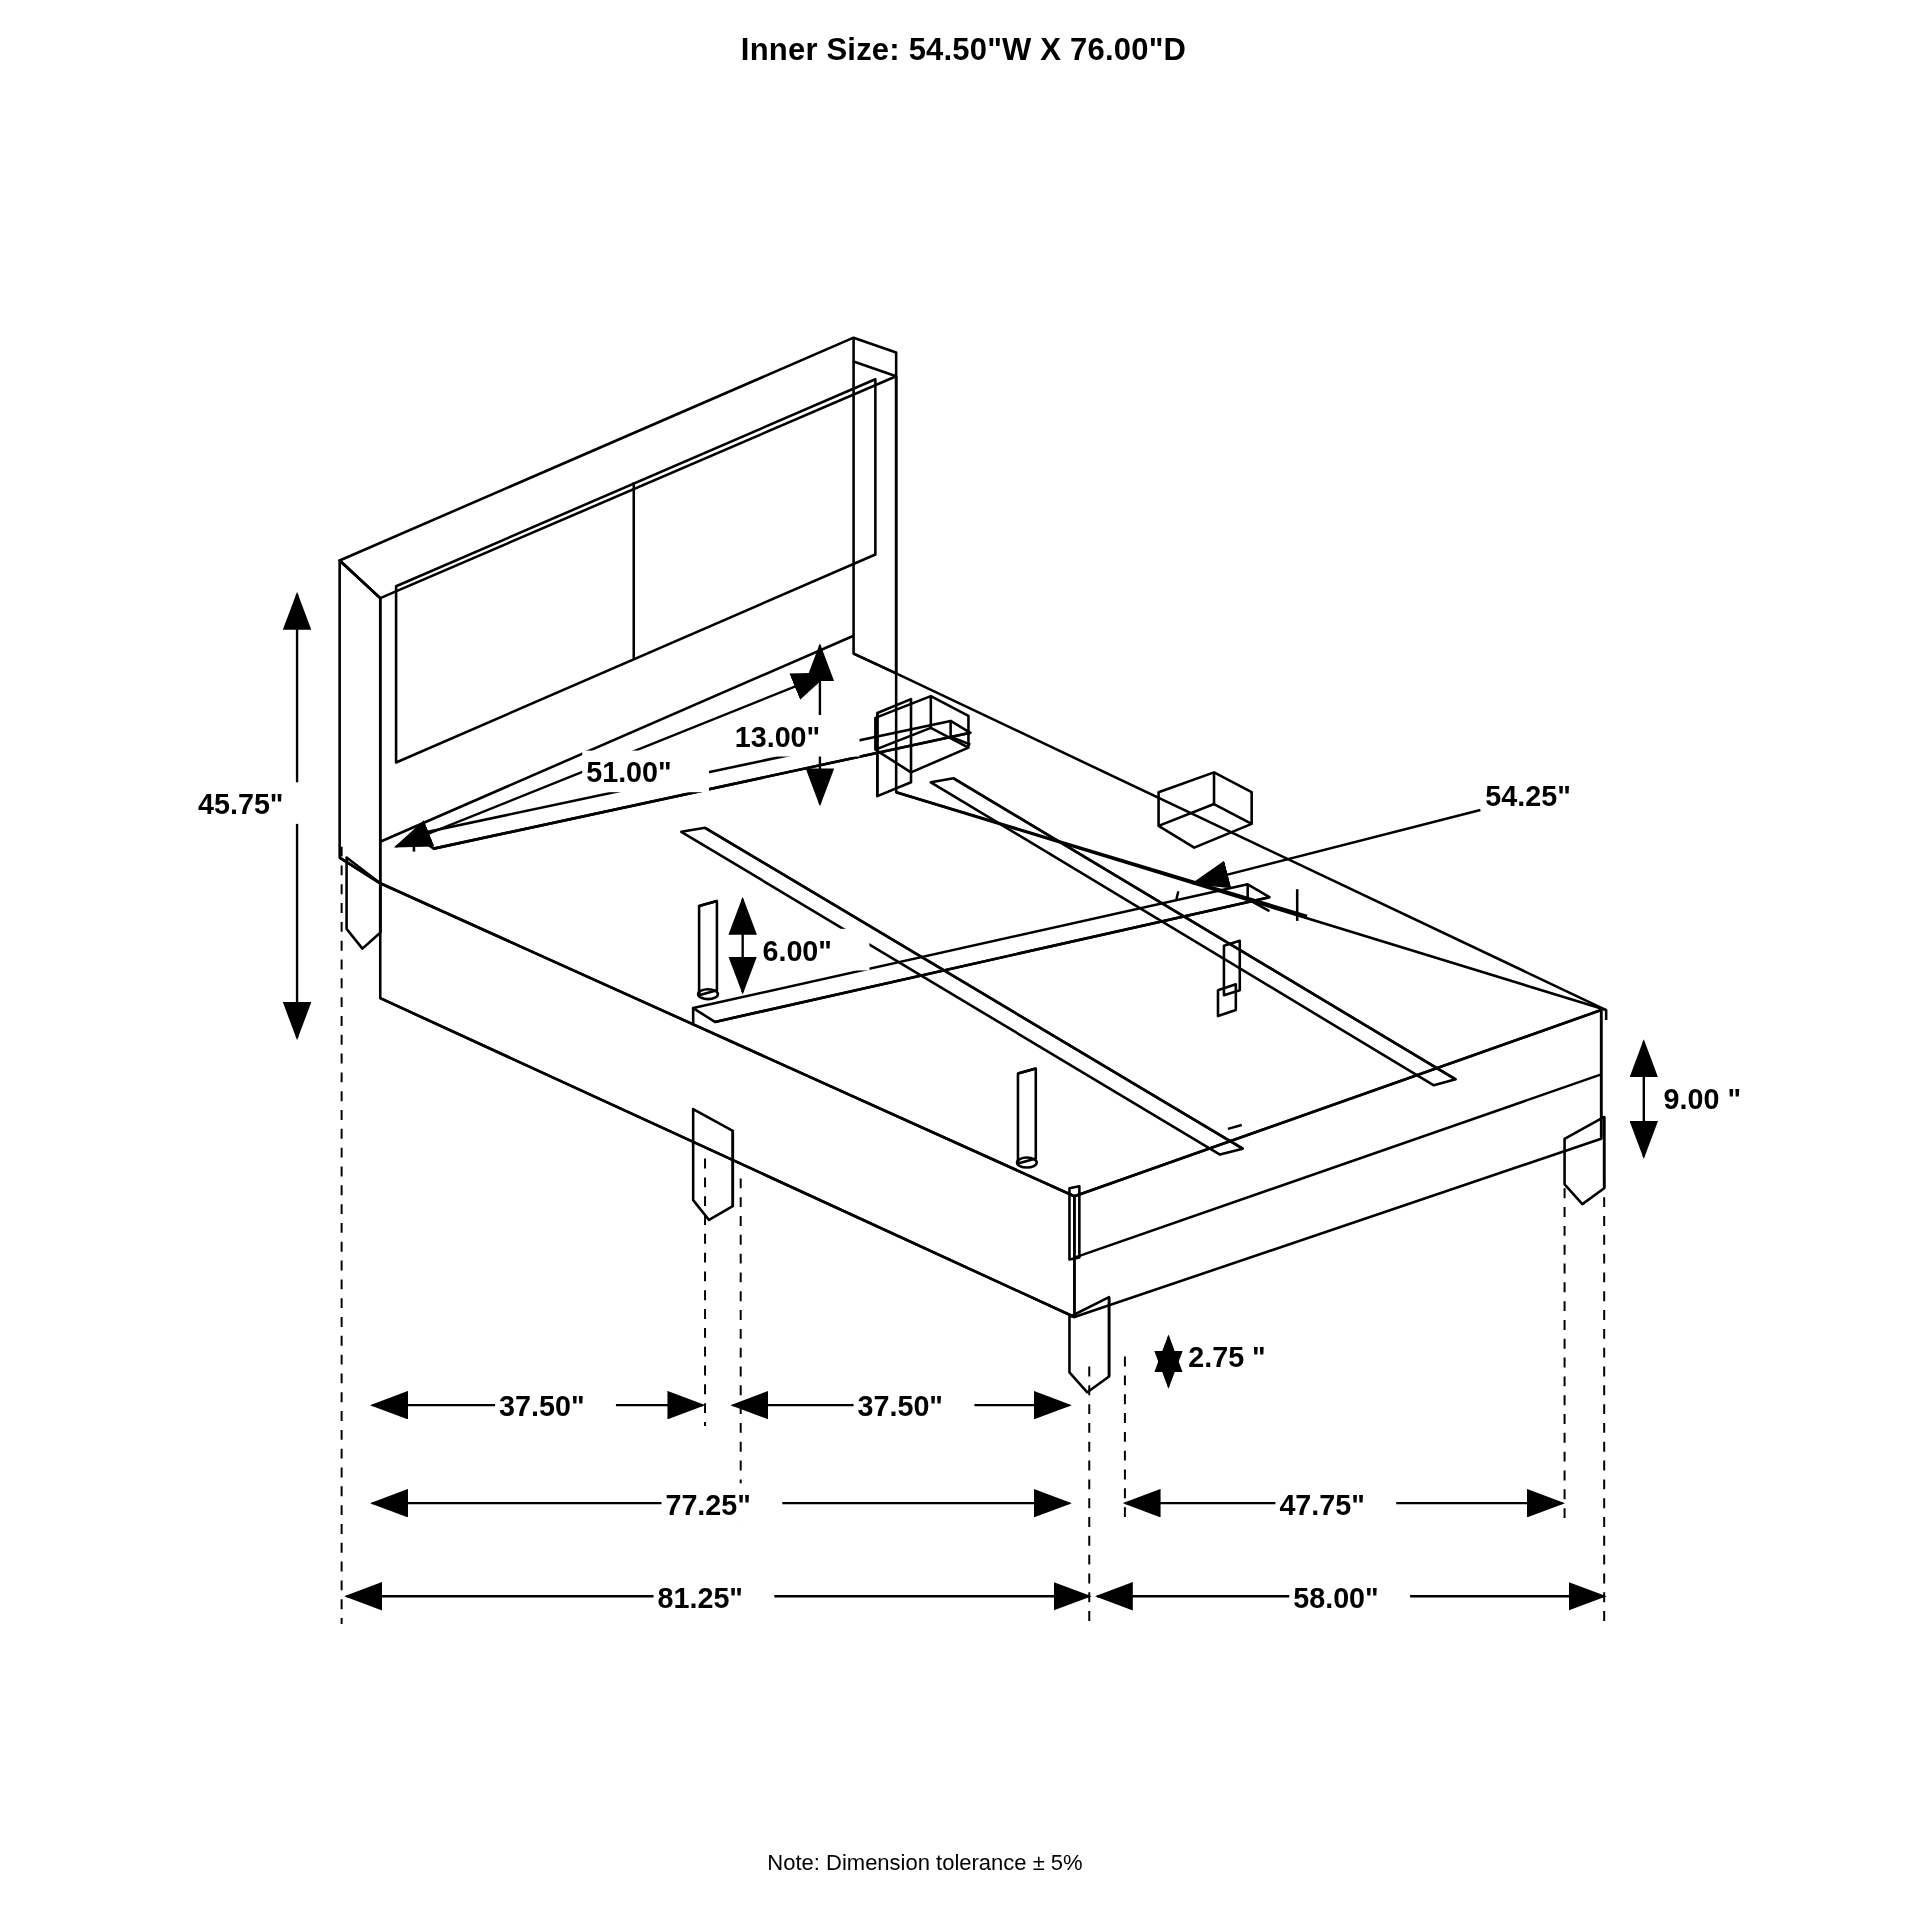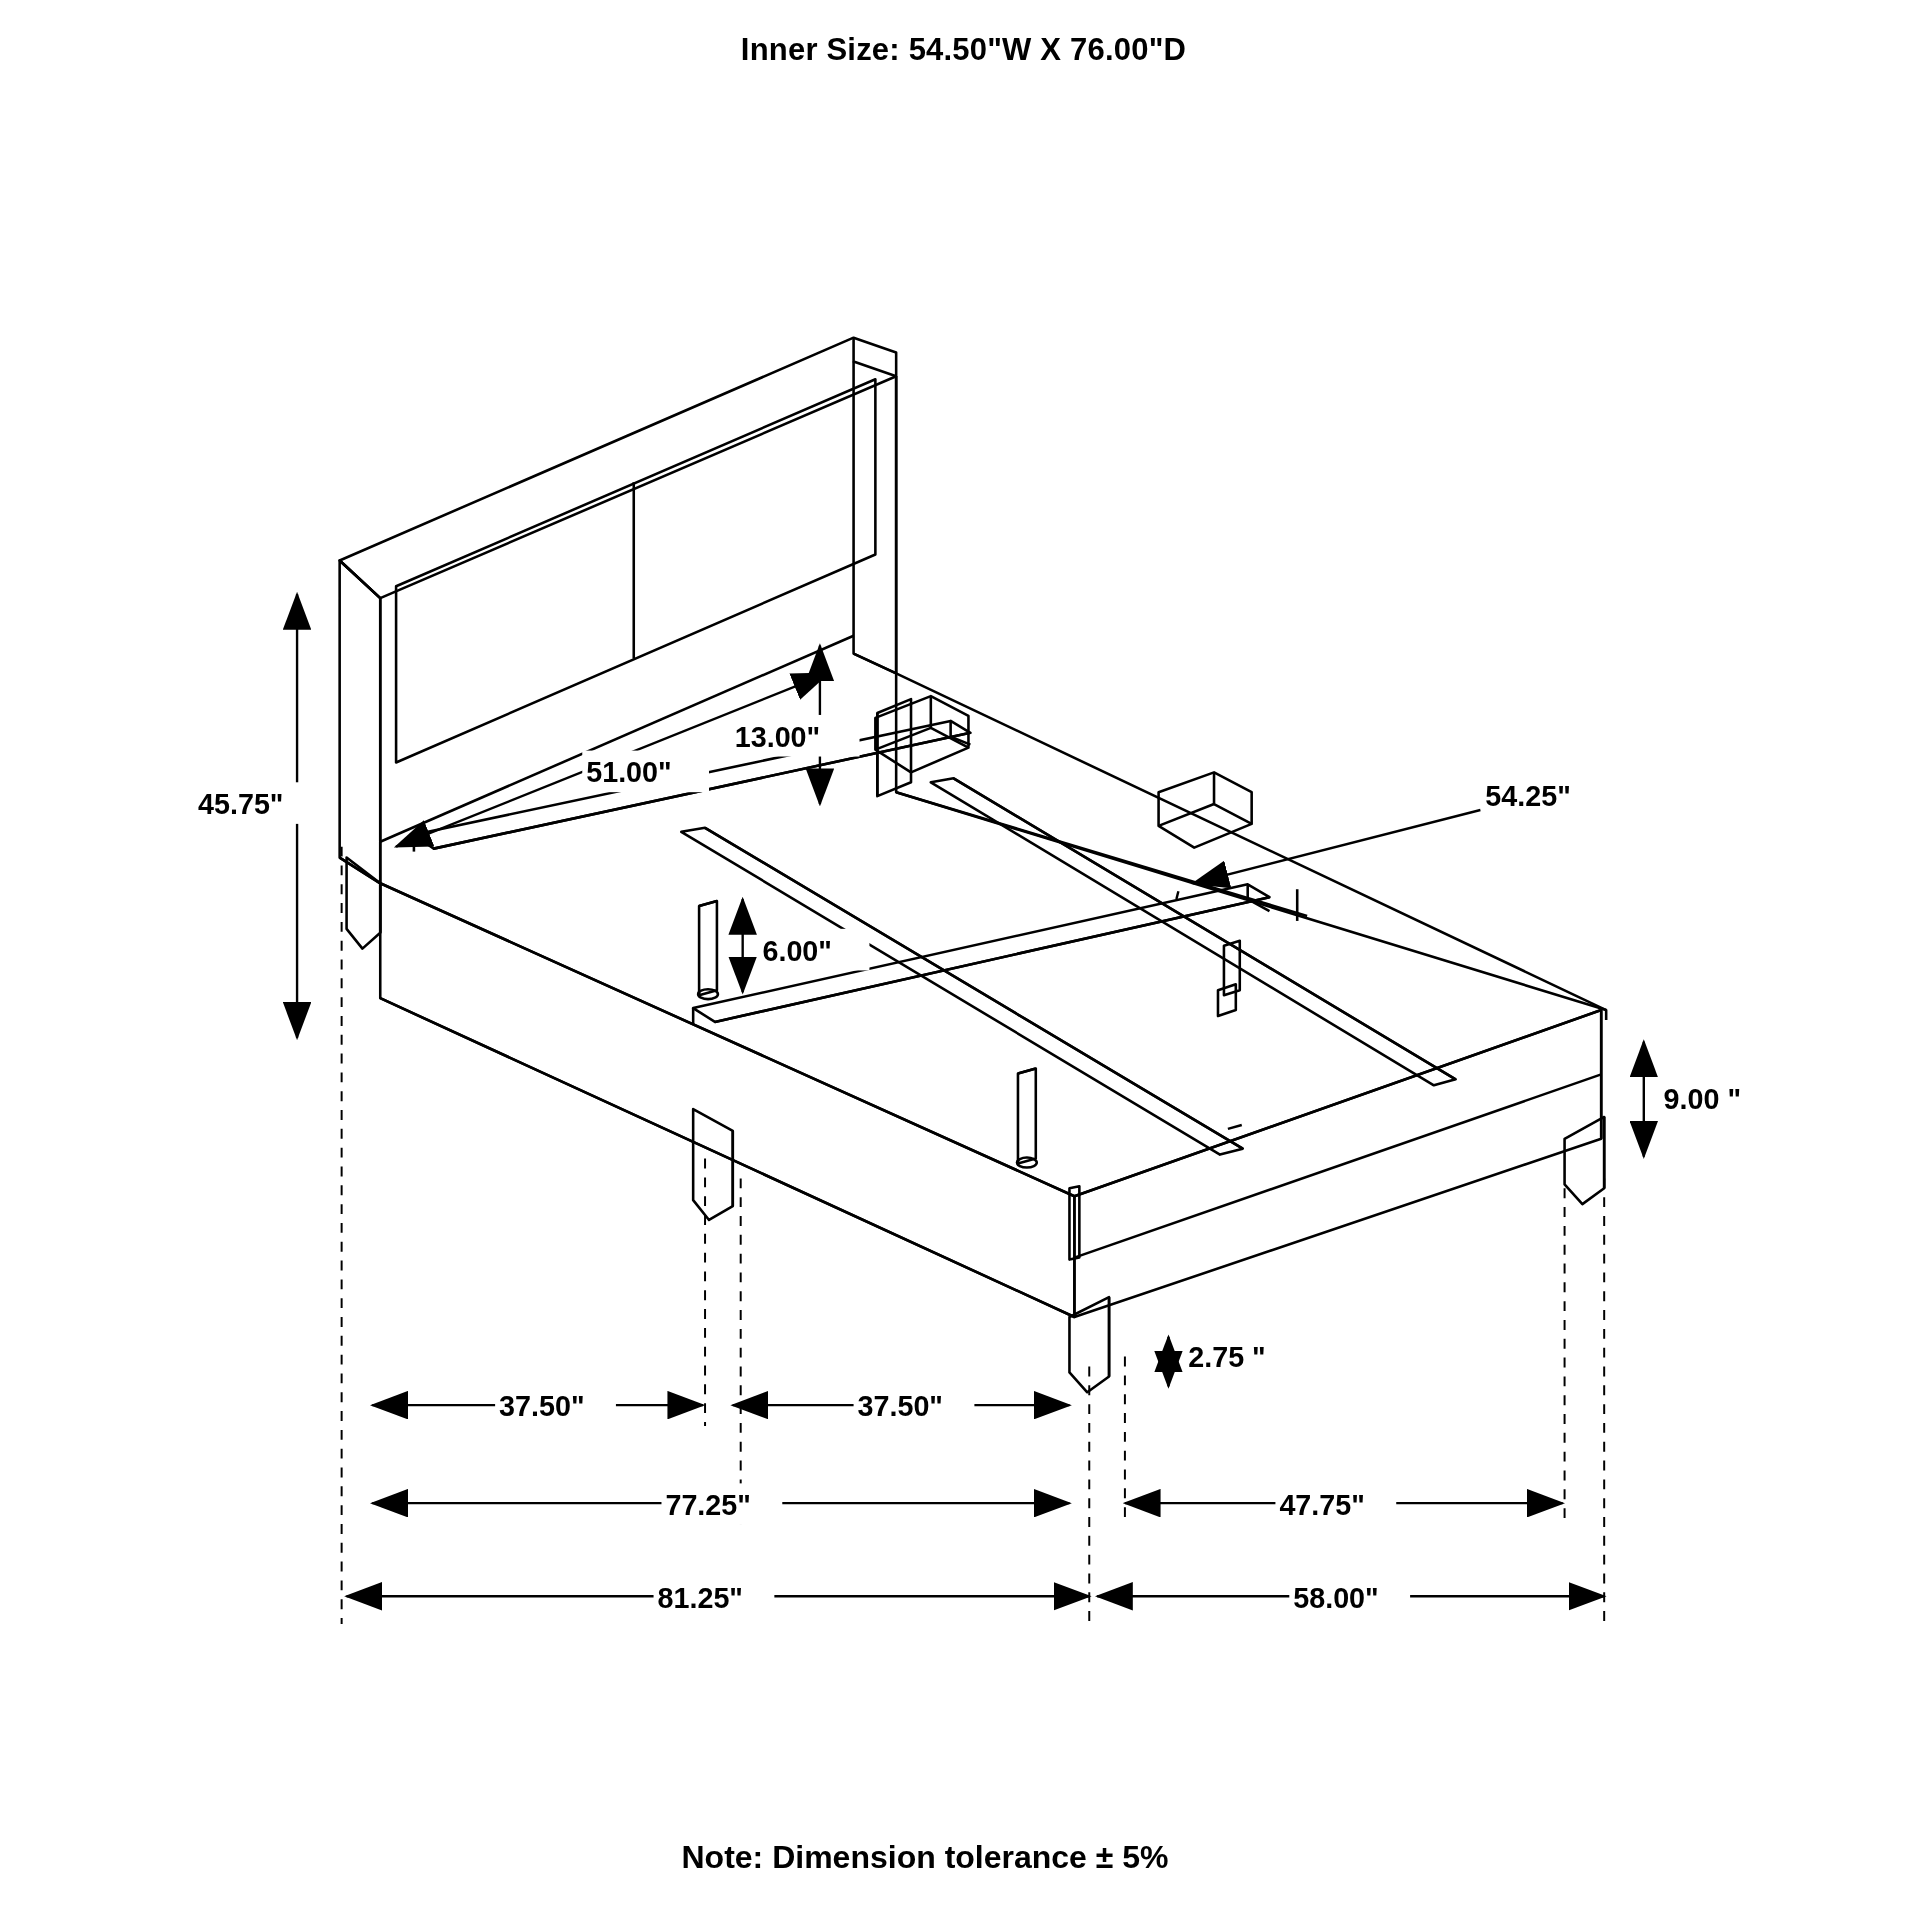"Note: Dimension tolerance ± 5%" .note { font-size: 32px -> 22px; font-weight: bold -> normal }
